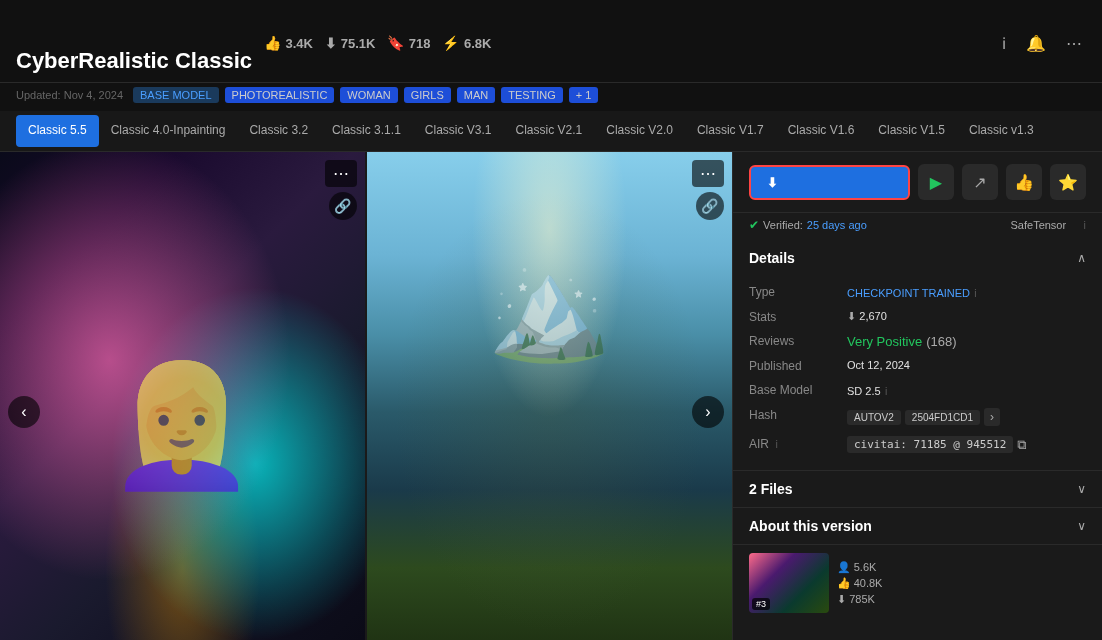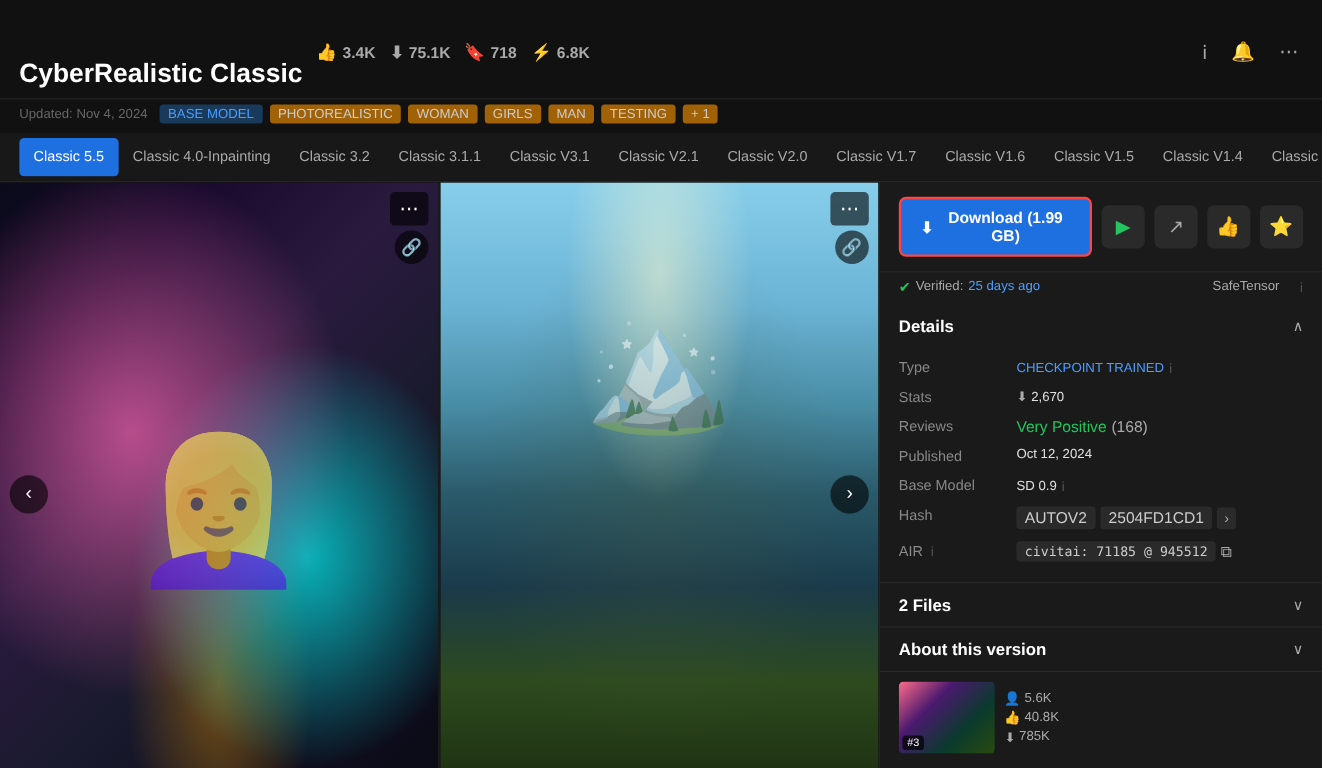"PHOTOREALISTIC" .tag { background: #a16207 -> #1d4ed8 }
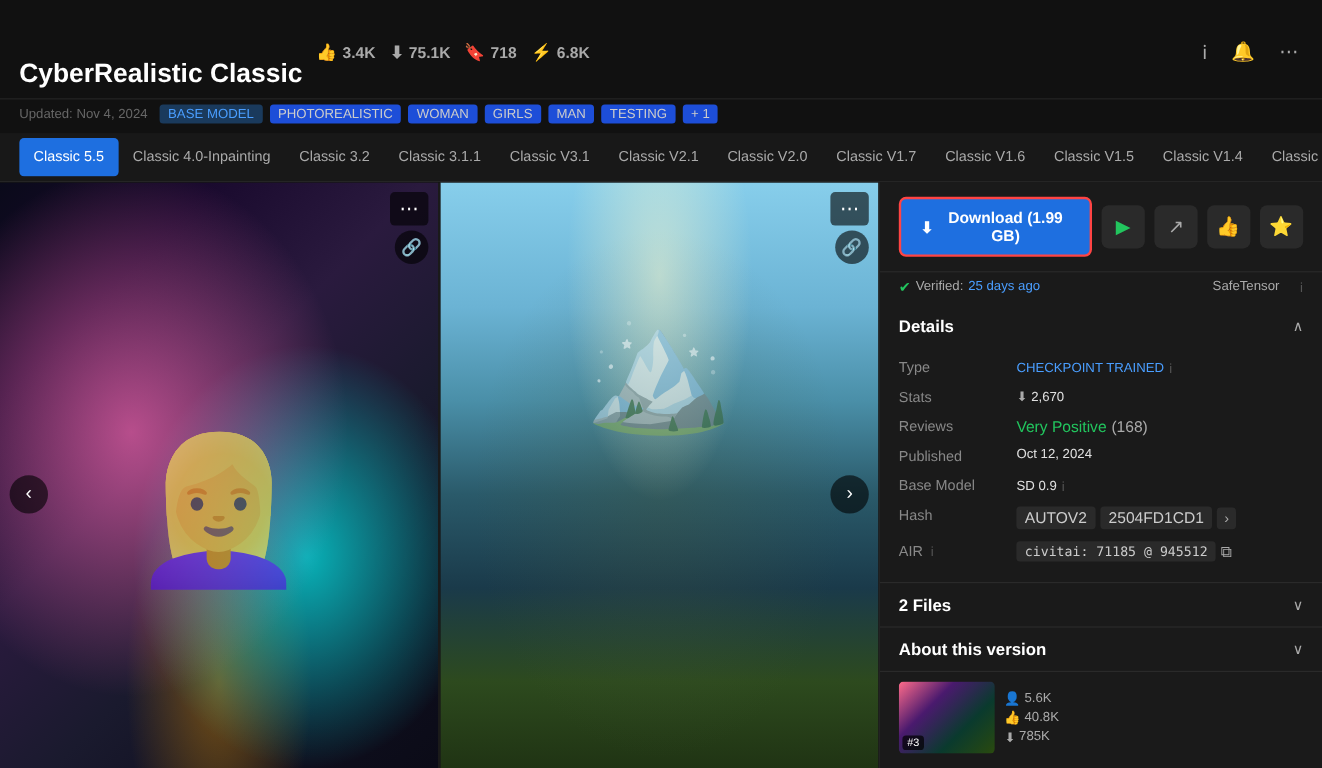"Classic V1.4" div.tab { html: <div>Classic V1.4</div> -> none }
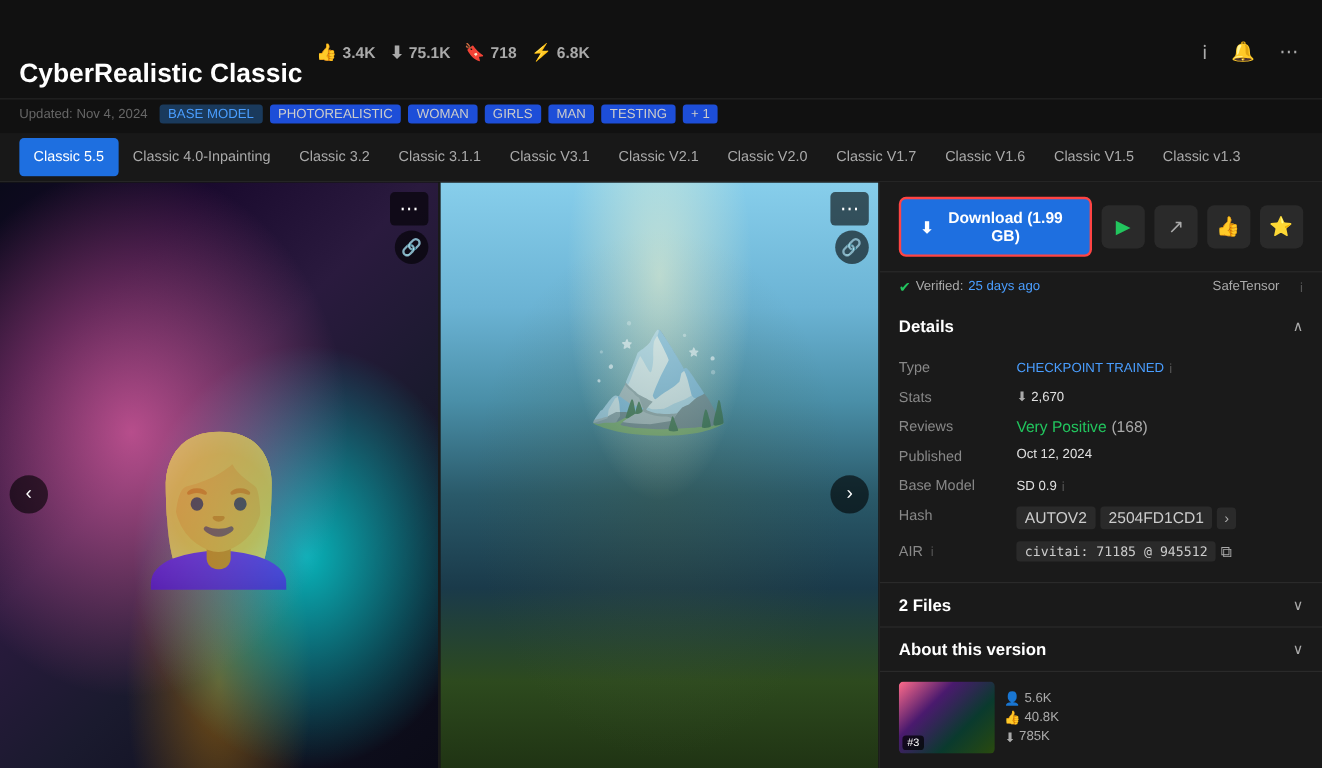"Download (1.99 GB)" span { html: <span>Download (1.99 GB)</span> -> none }
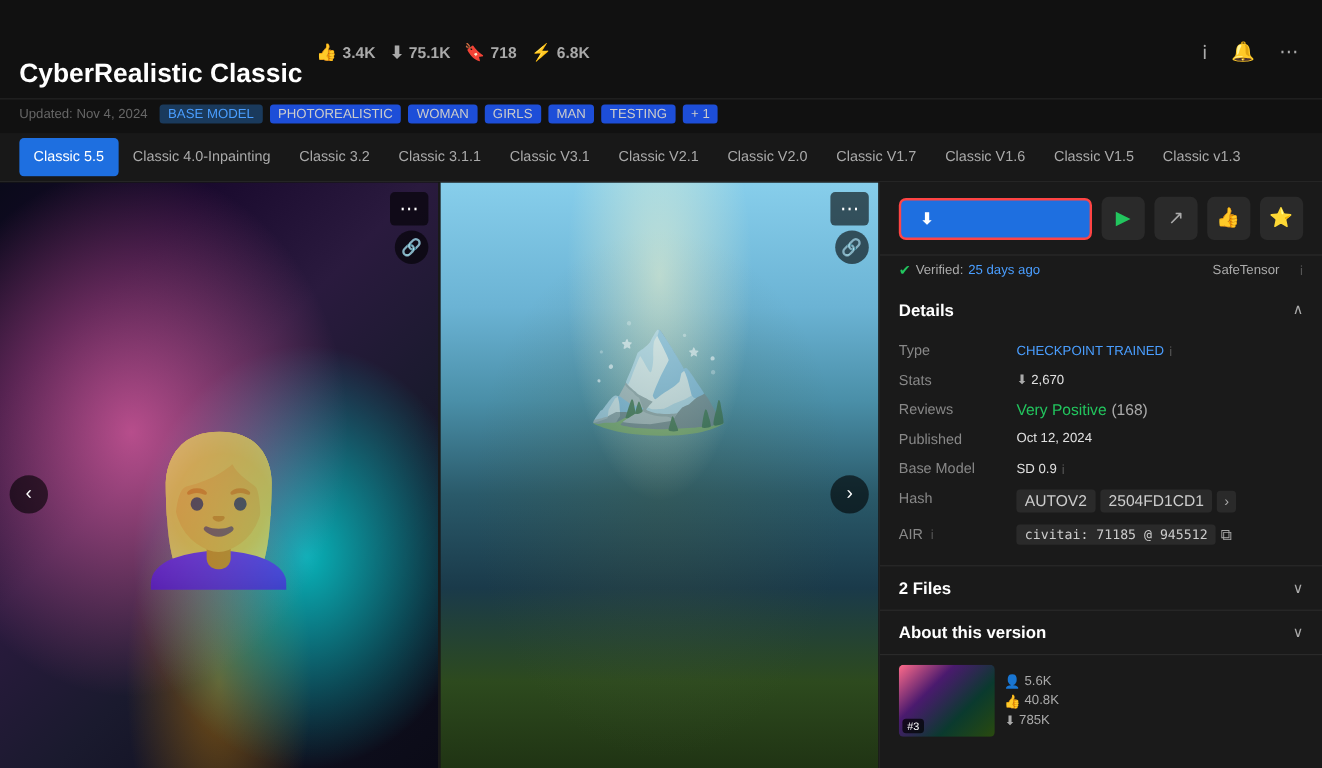"SD 0.9" span.detail-value { text: 0.9 -> 2.5 }
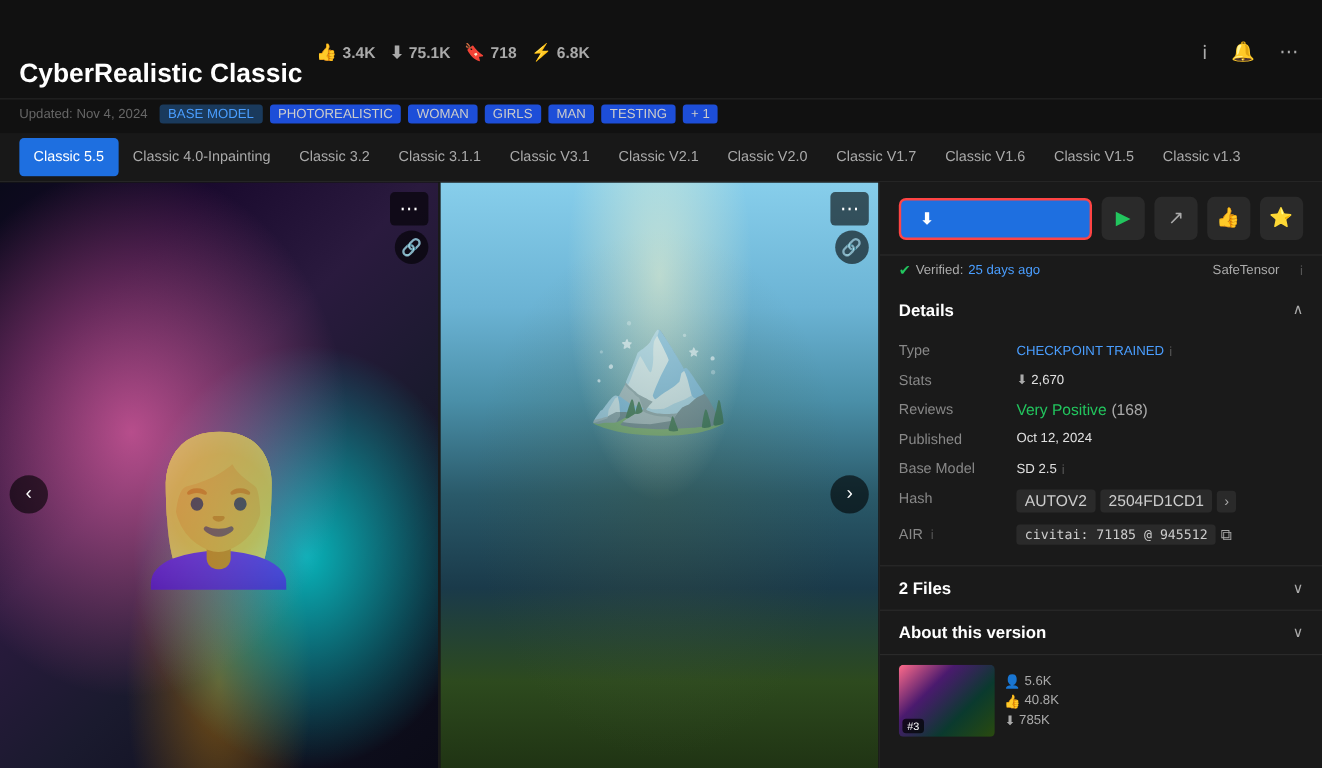"AUTOV2" .hash-tag { font-size: 13px -> 10px }
